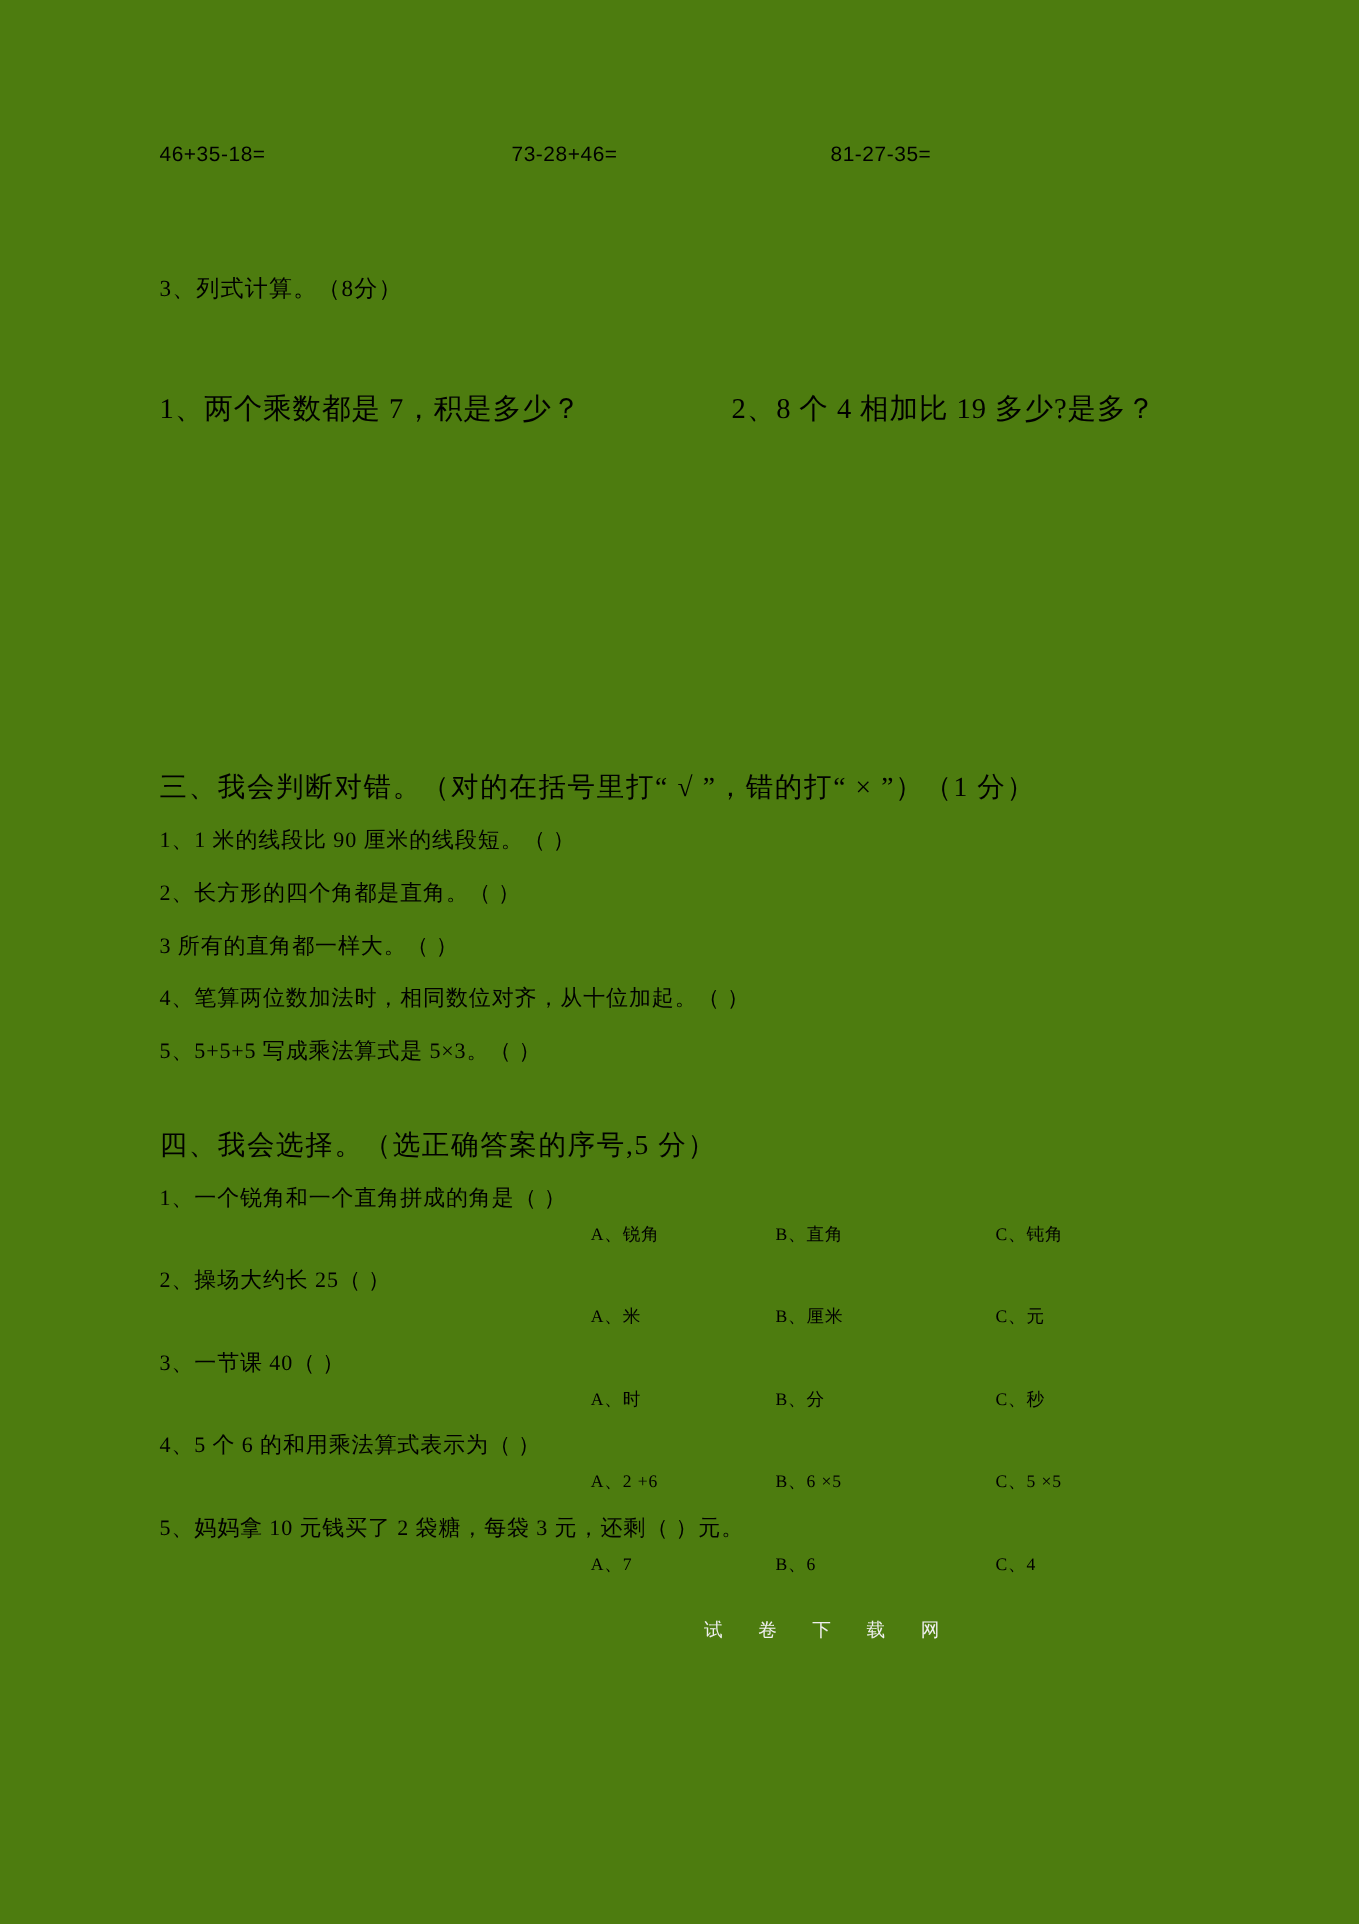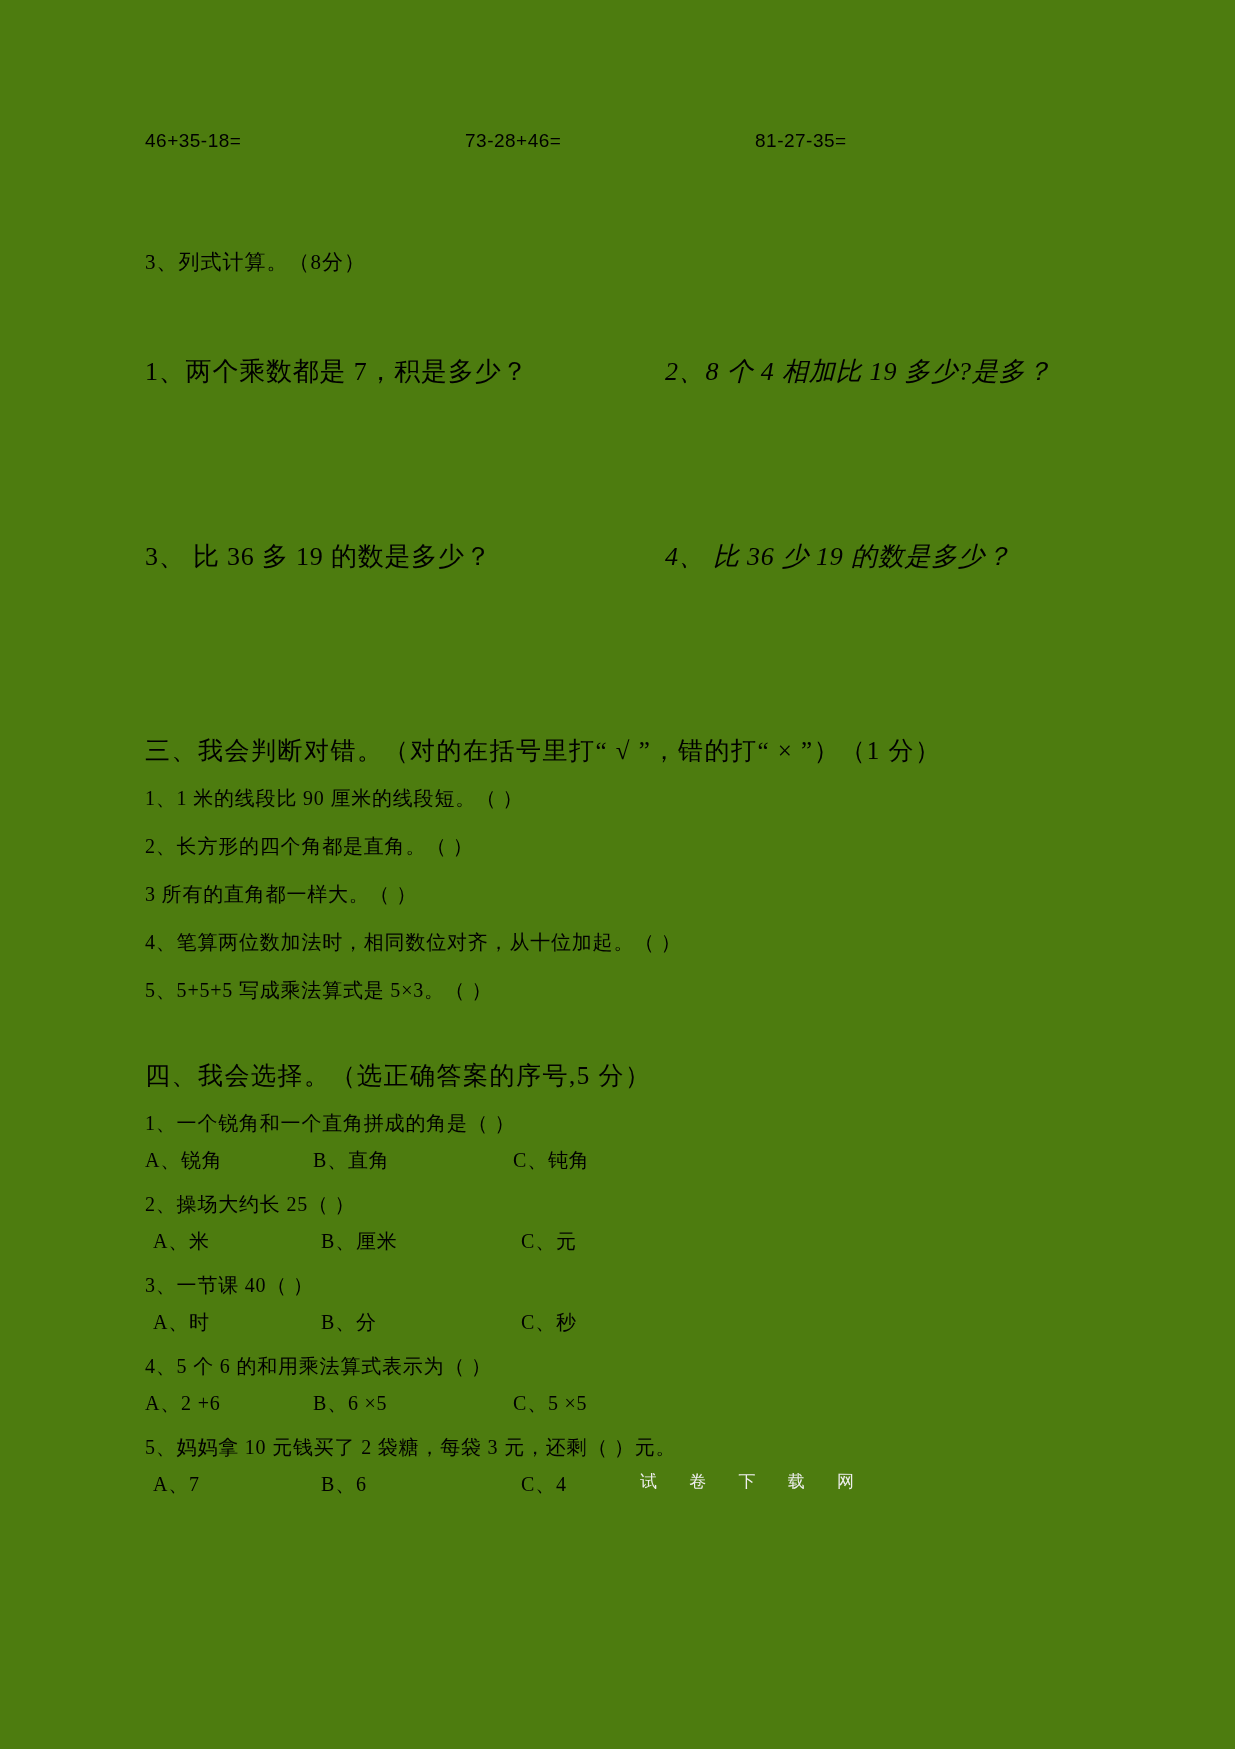"2、8 个 4 相加比 19" .two-col .right { font-style: italic -> none }
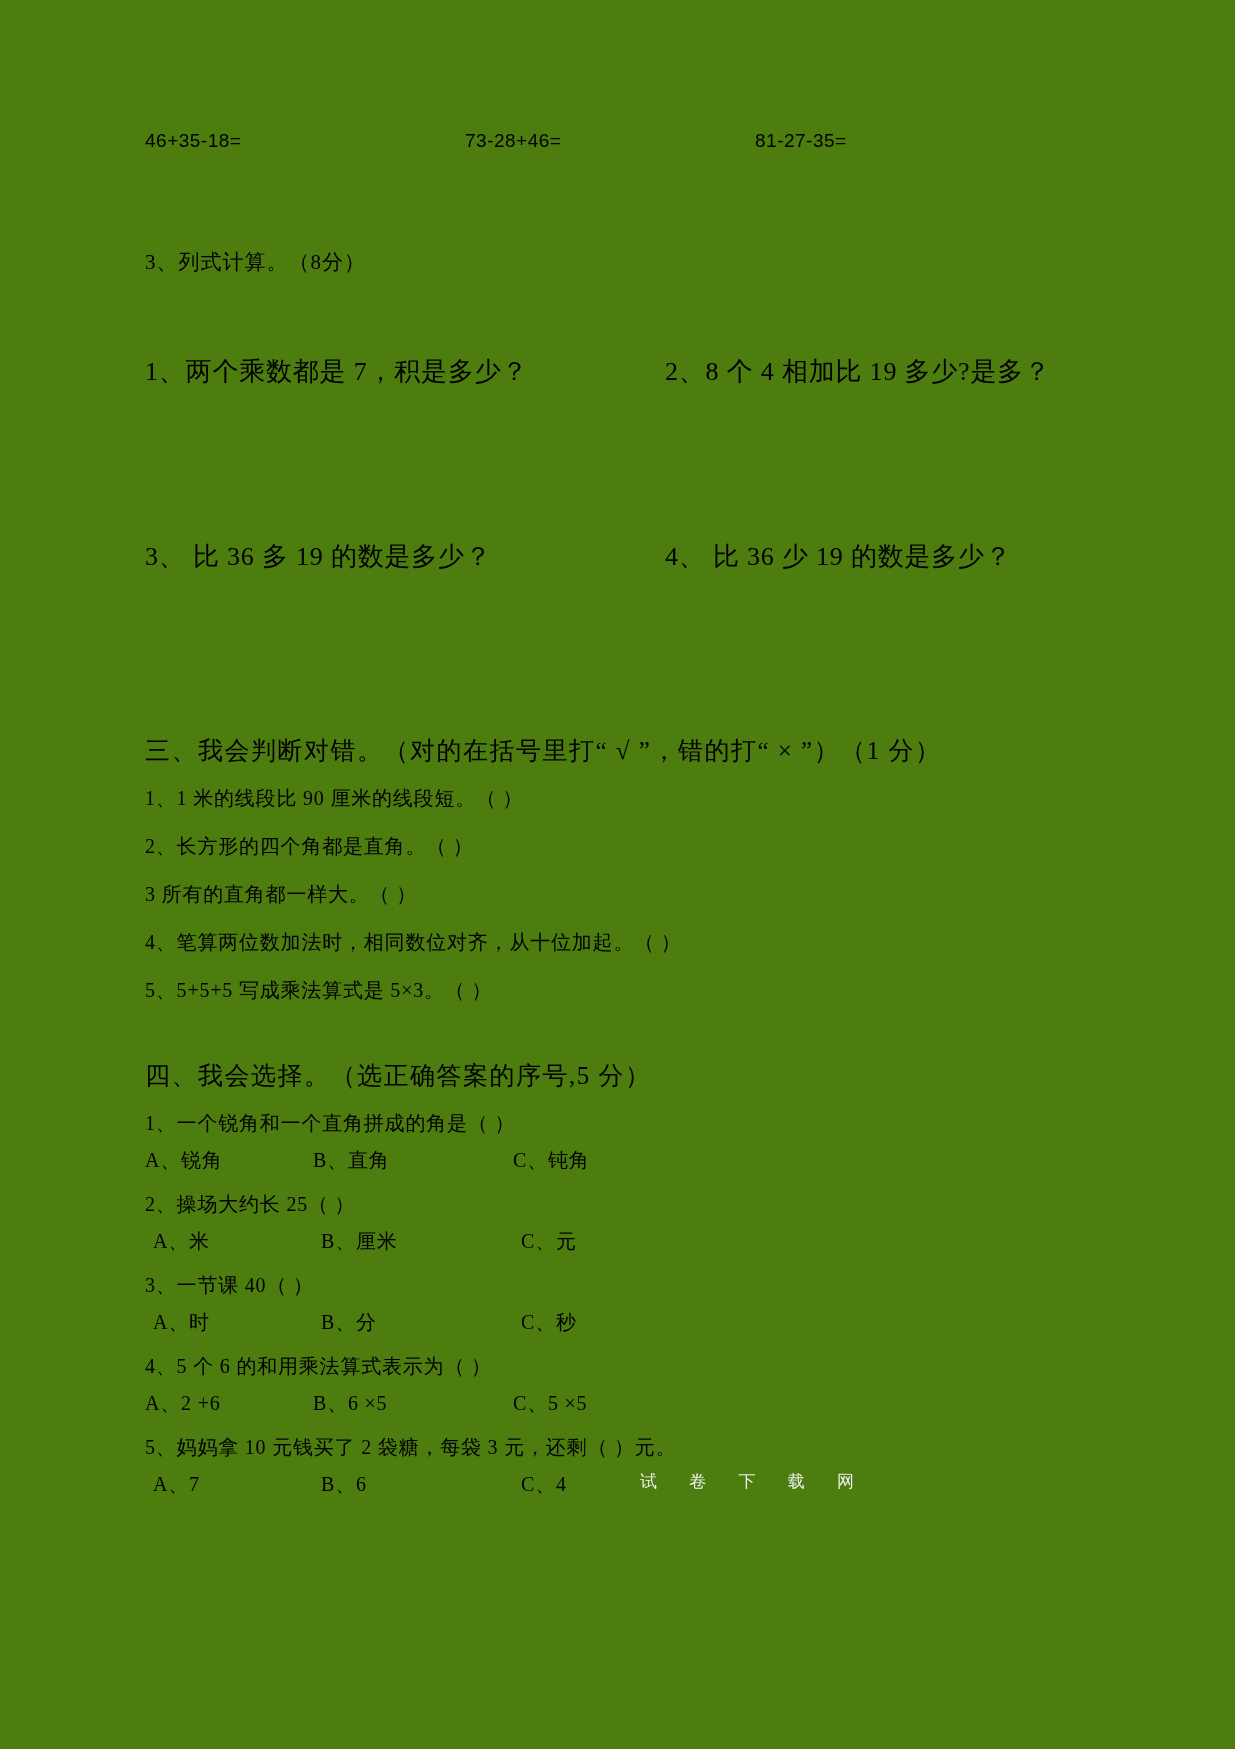"3、 比 36 多 19" div.two-col { html: <div> <span>3、 比 36 多 19 的数是多少？</span> <span>4、 比 36 少 19 的数是多少？</span> </div> -> none }
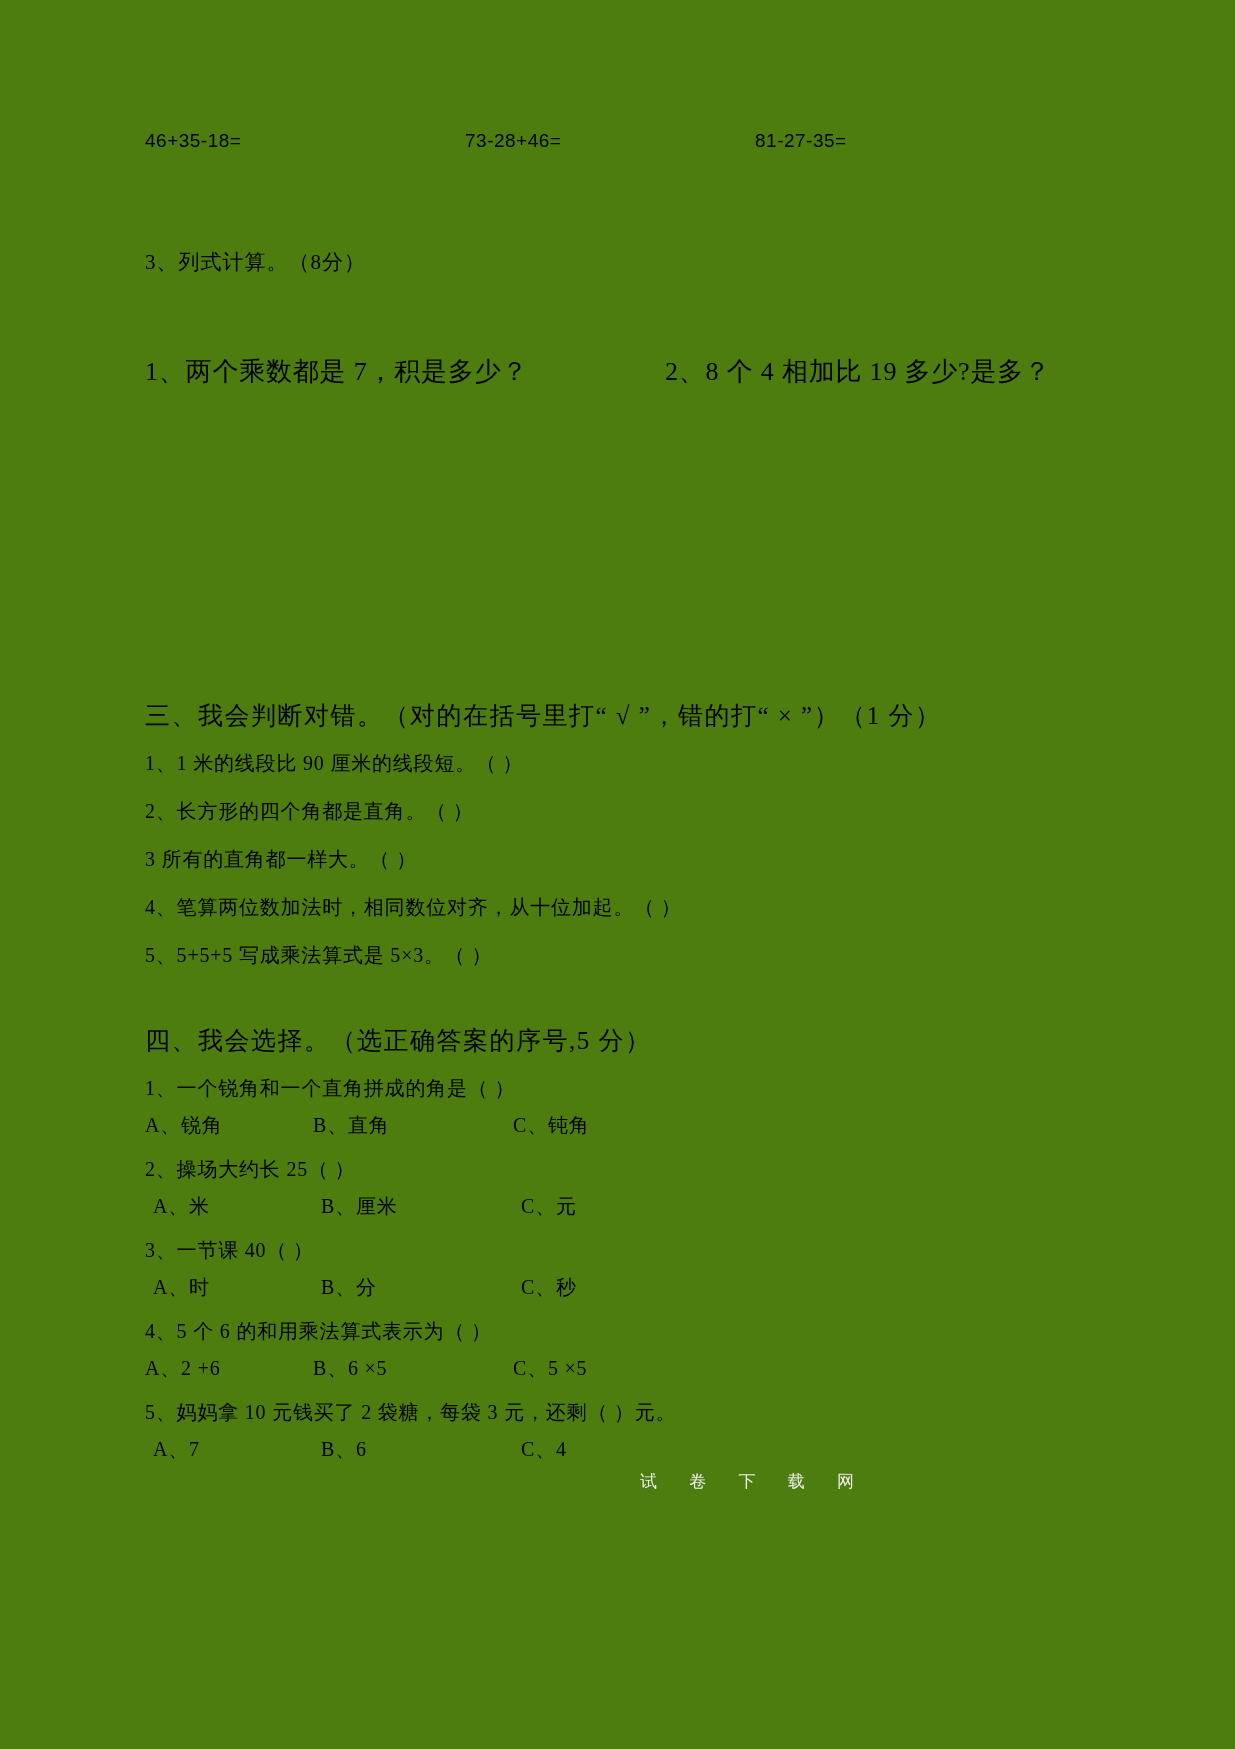"A、锐角" .opt-line { font-size: 20px -> 16px; justify-content: none -> flex-end }
